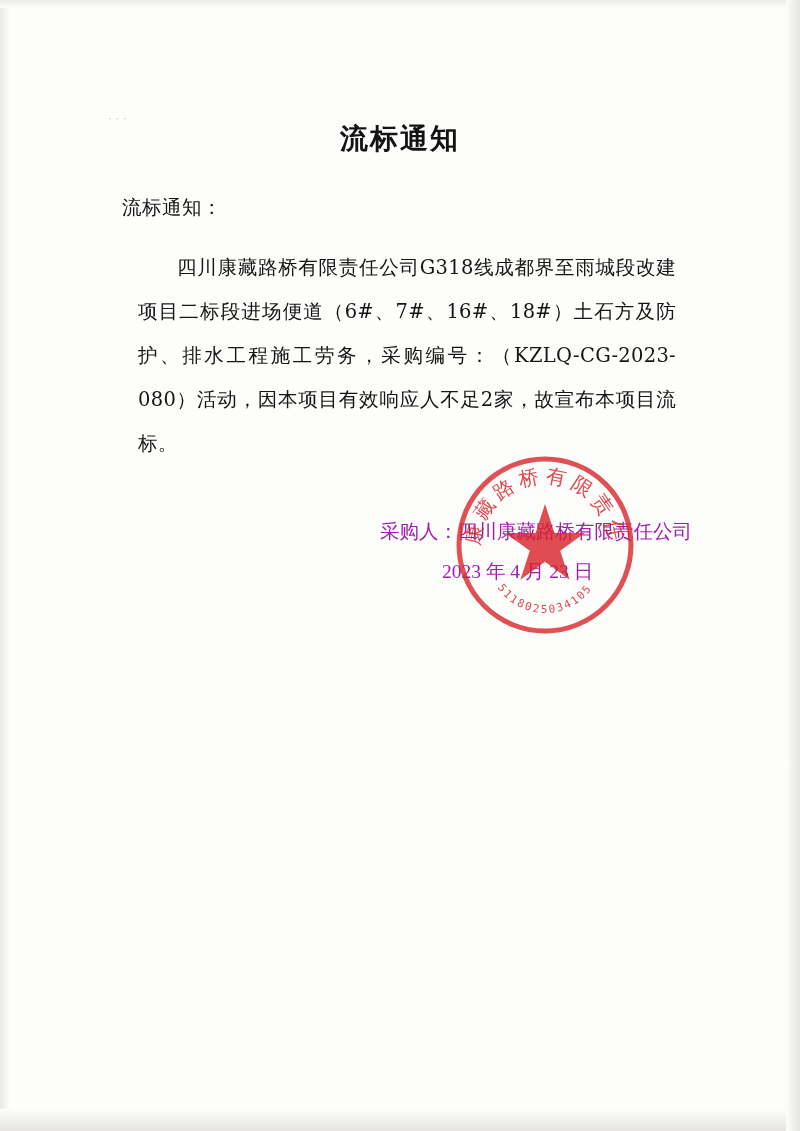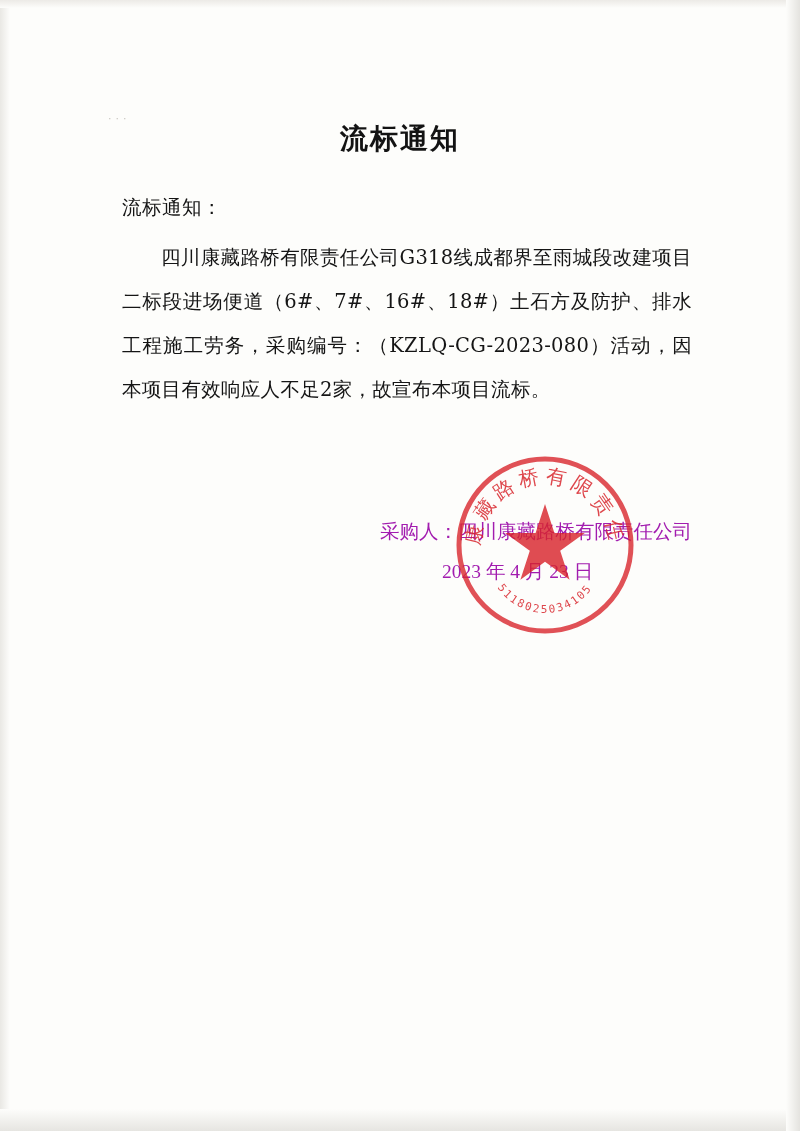"四川康藏路桥有限责任公司G318线成都界至雨城段改建项目二标段进场便道（6#、7" .para { margin: 0 -> 16px }
